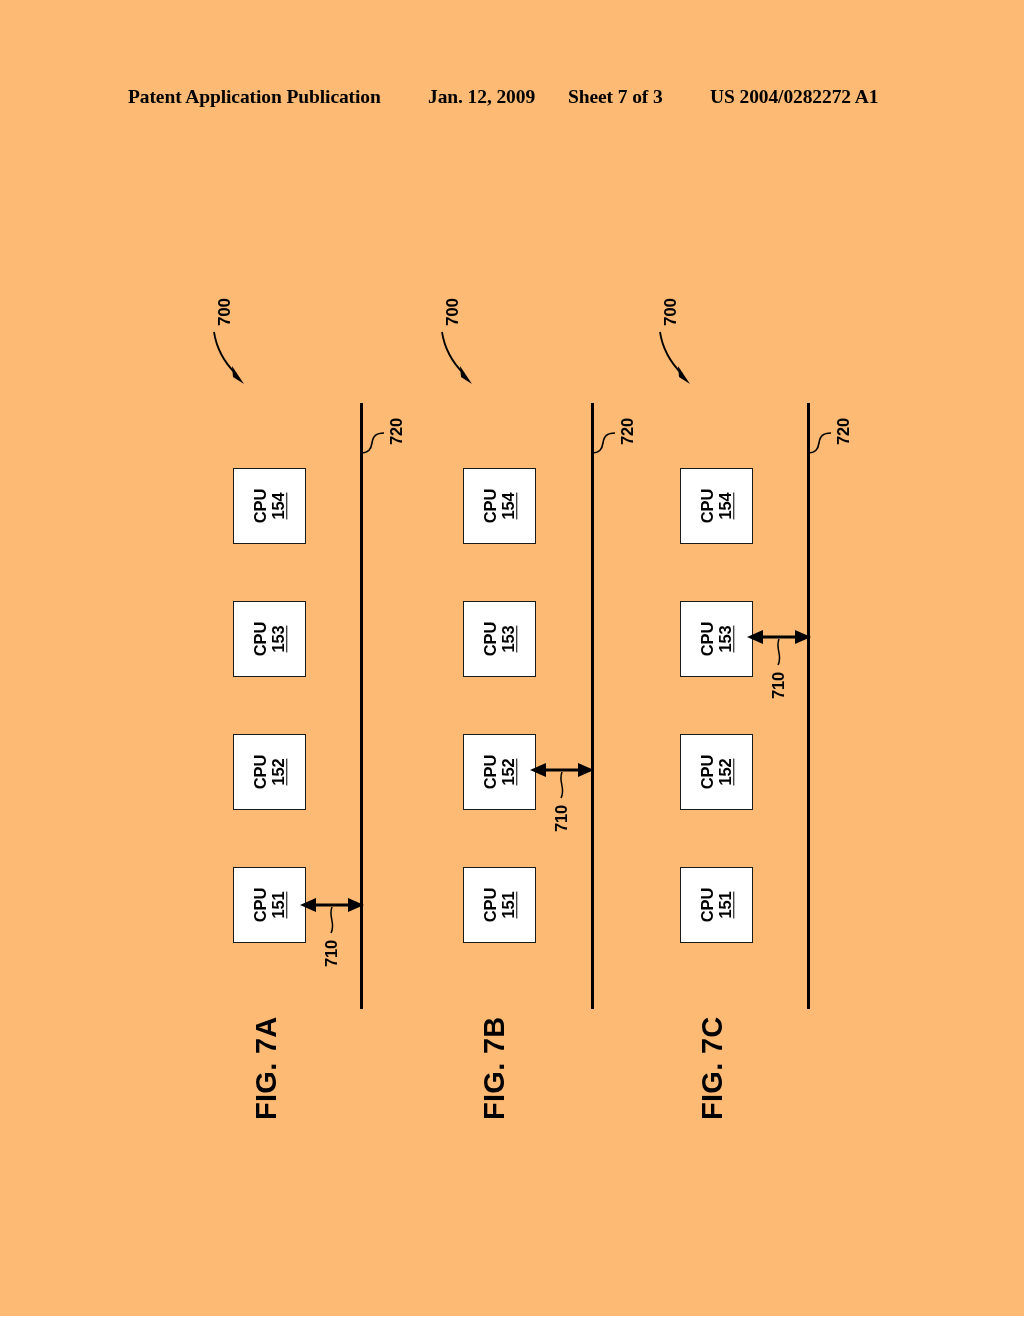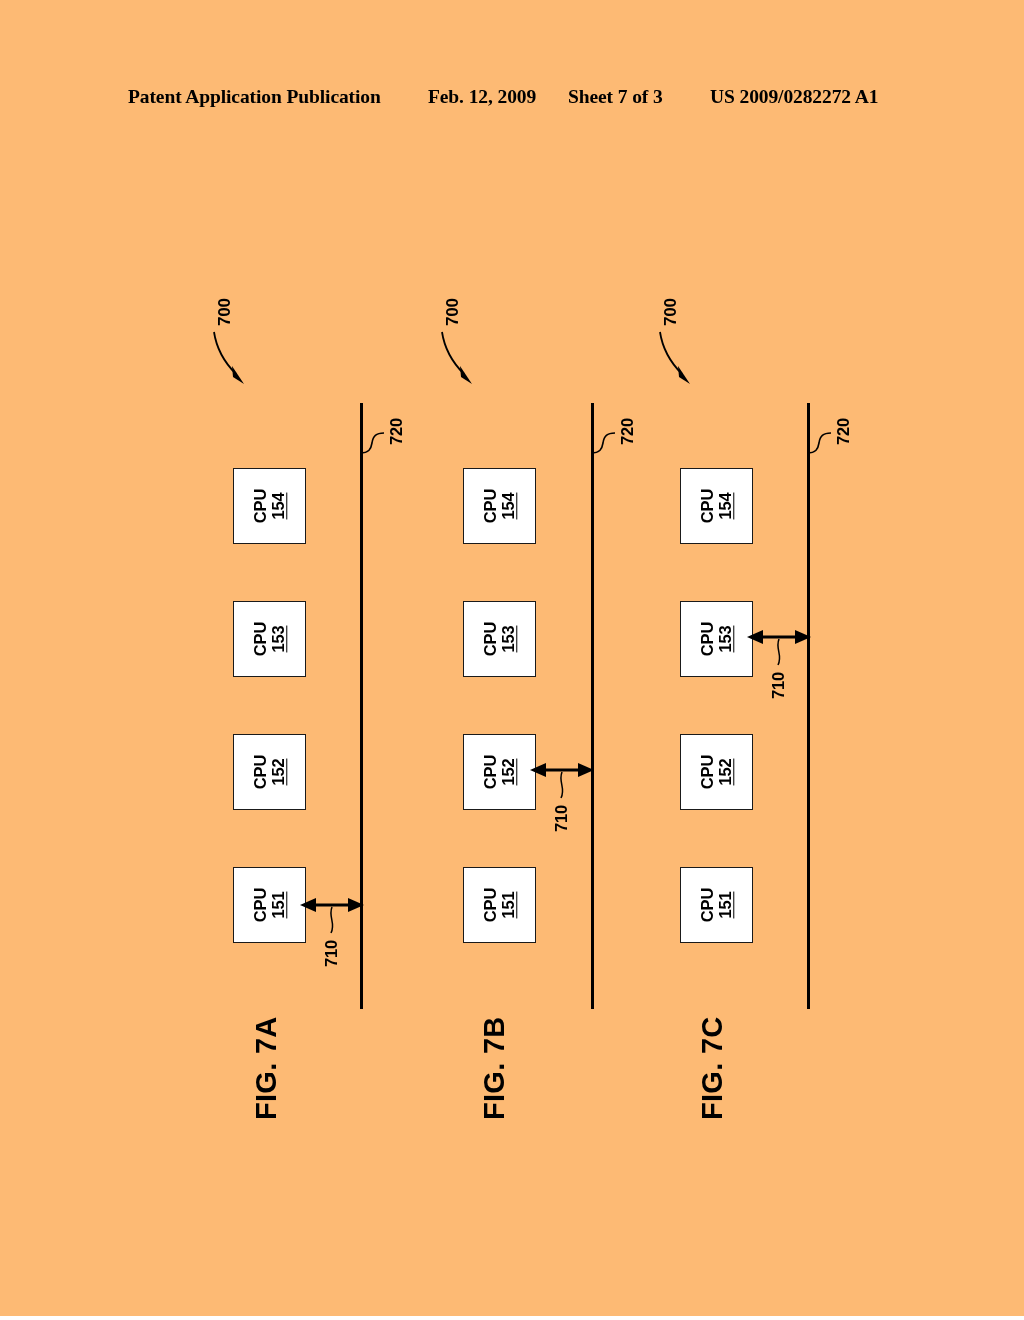"Feb. 12, 2009" div.hdr-txt { text: Feb -> Jan }
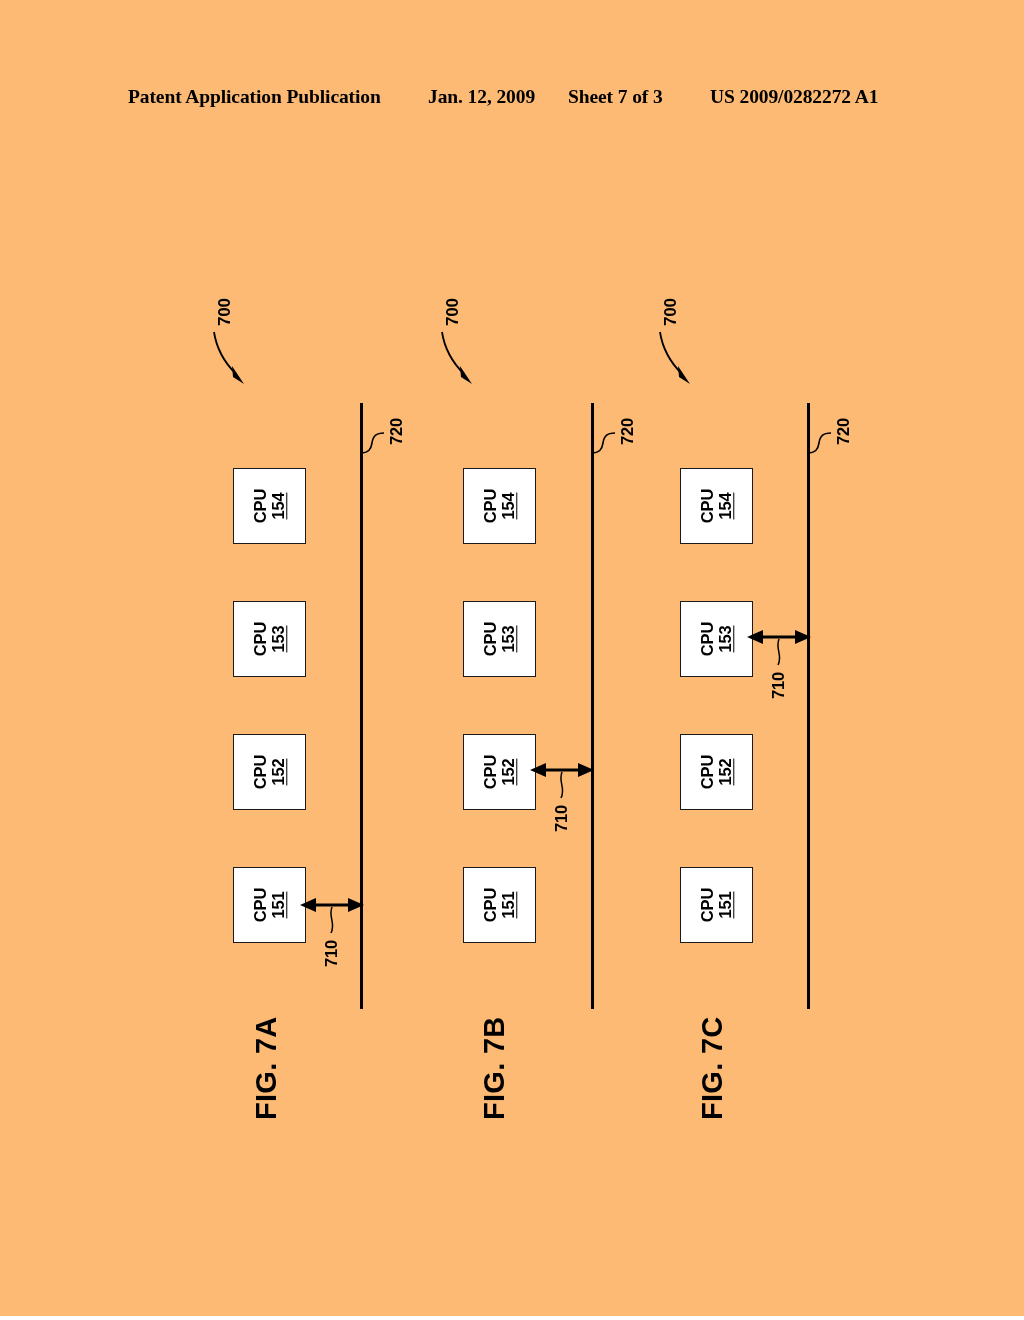"US 2009/0282272 A1" div.hdr-txt { text: 2009/0282272 -> 2004/0282272 }
